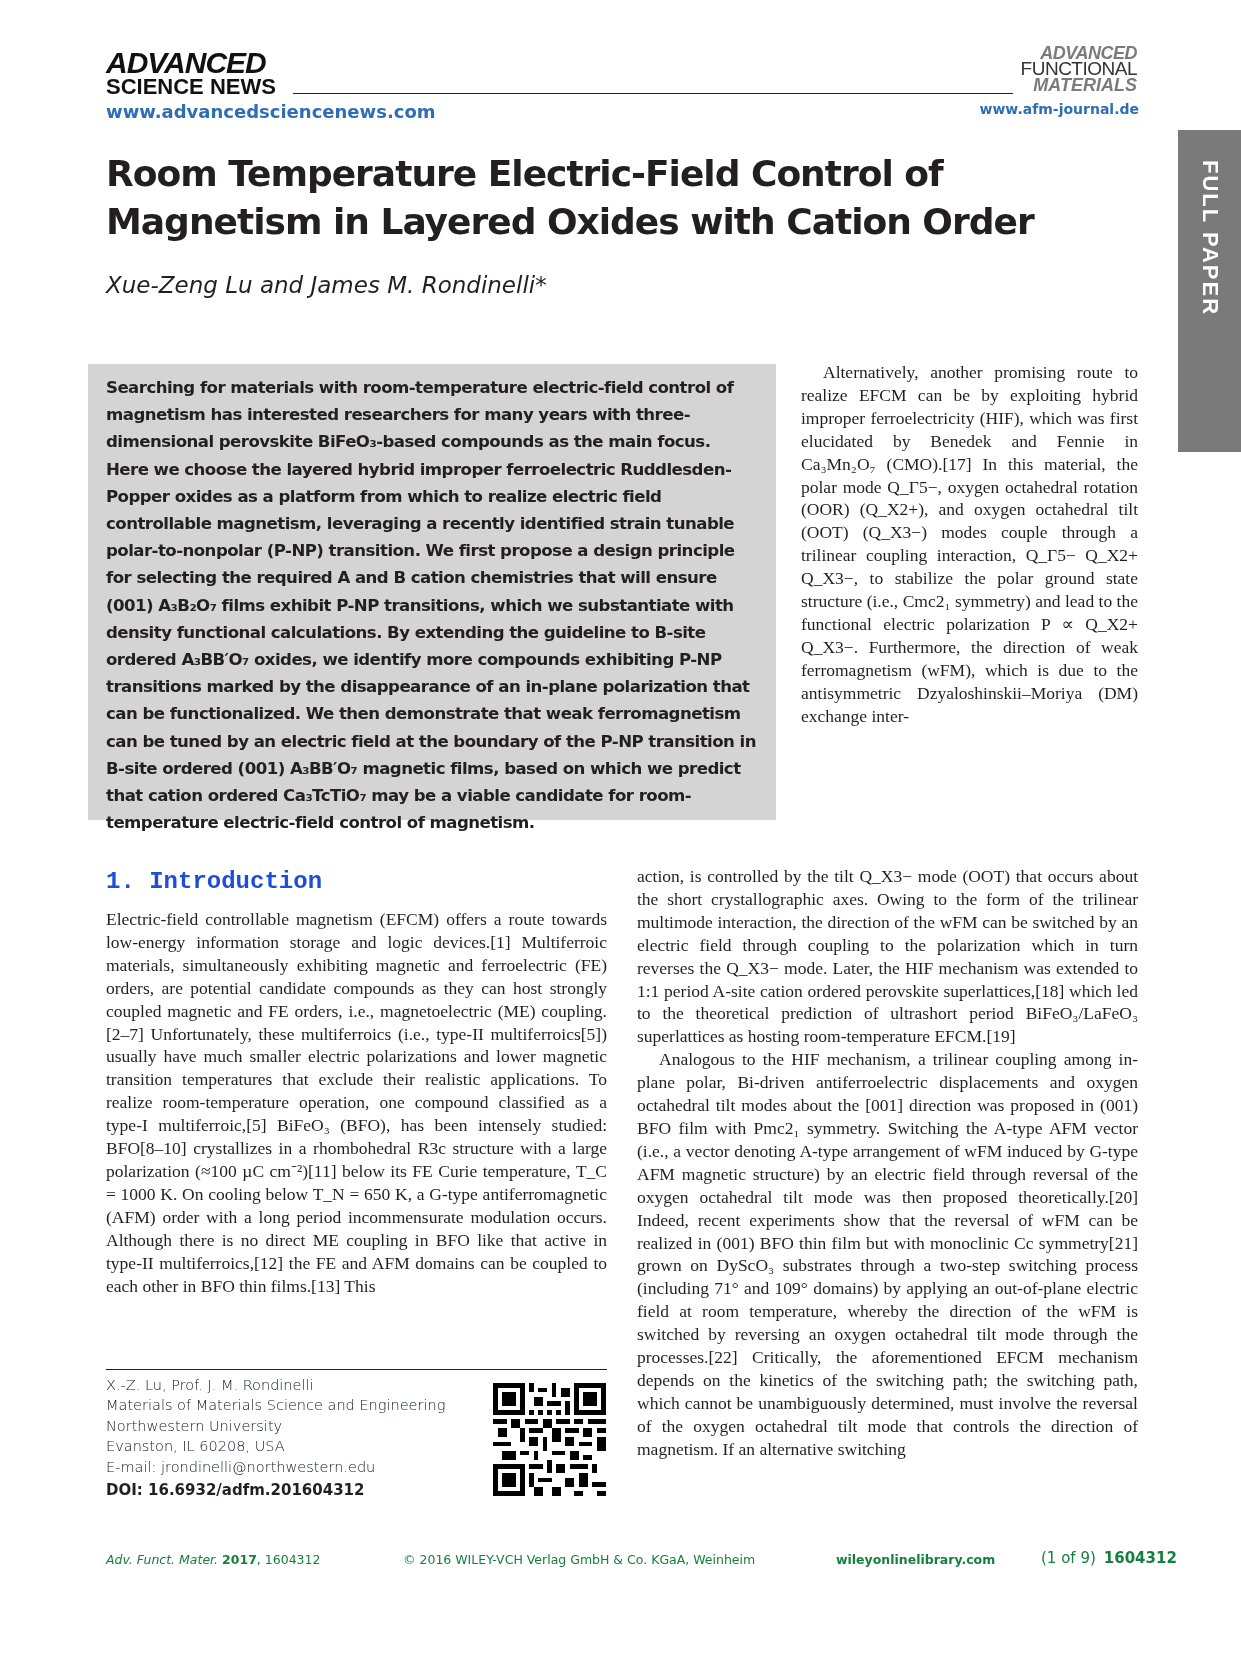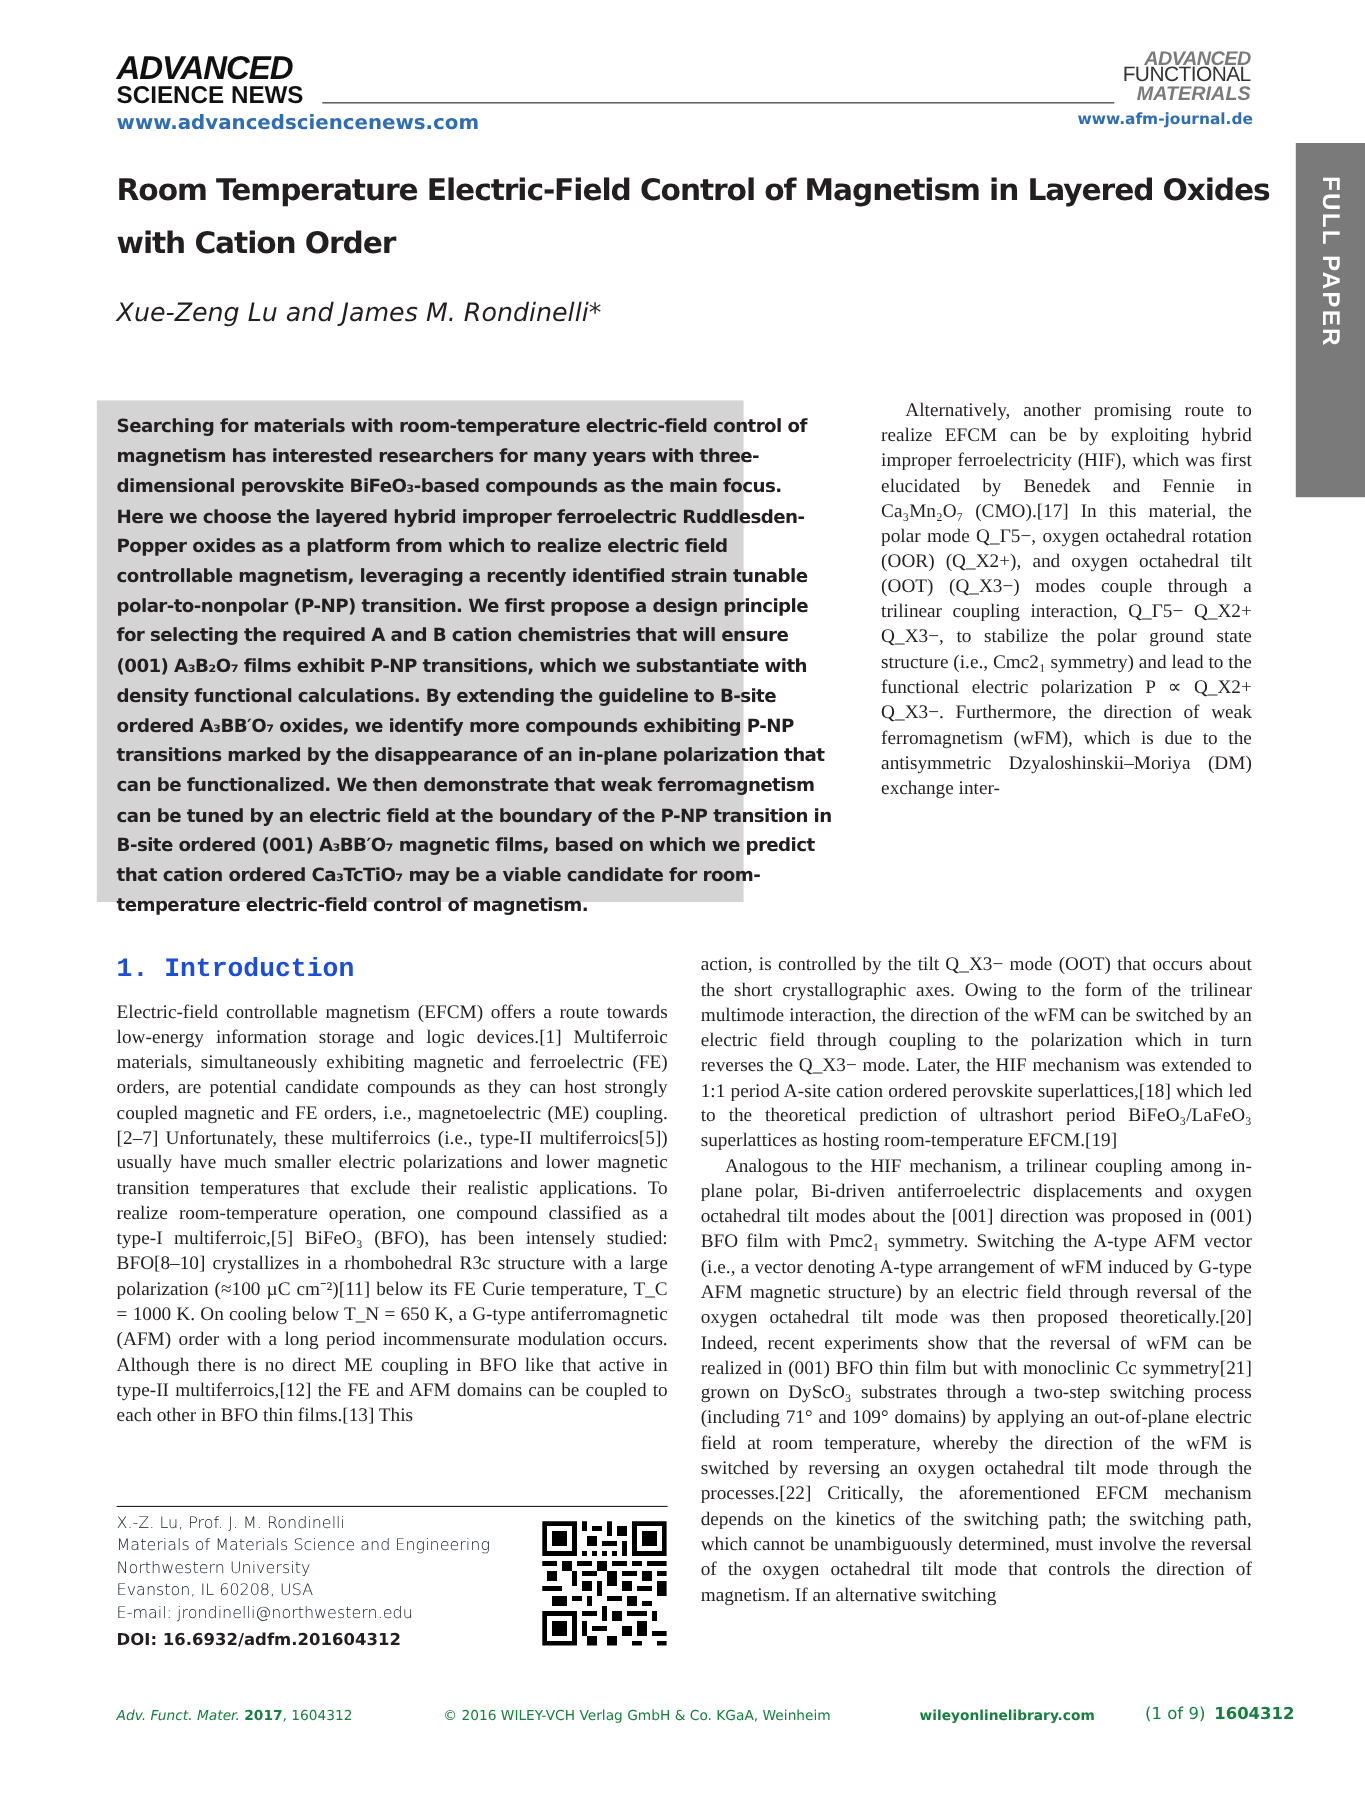"Room Temperature Electric-Field Control" .title { font-size: 27px -> 36px }
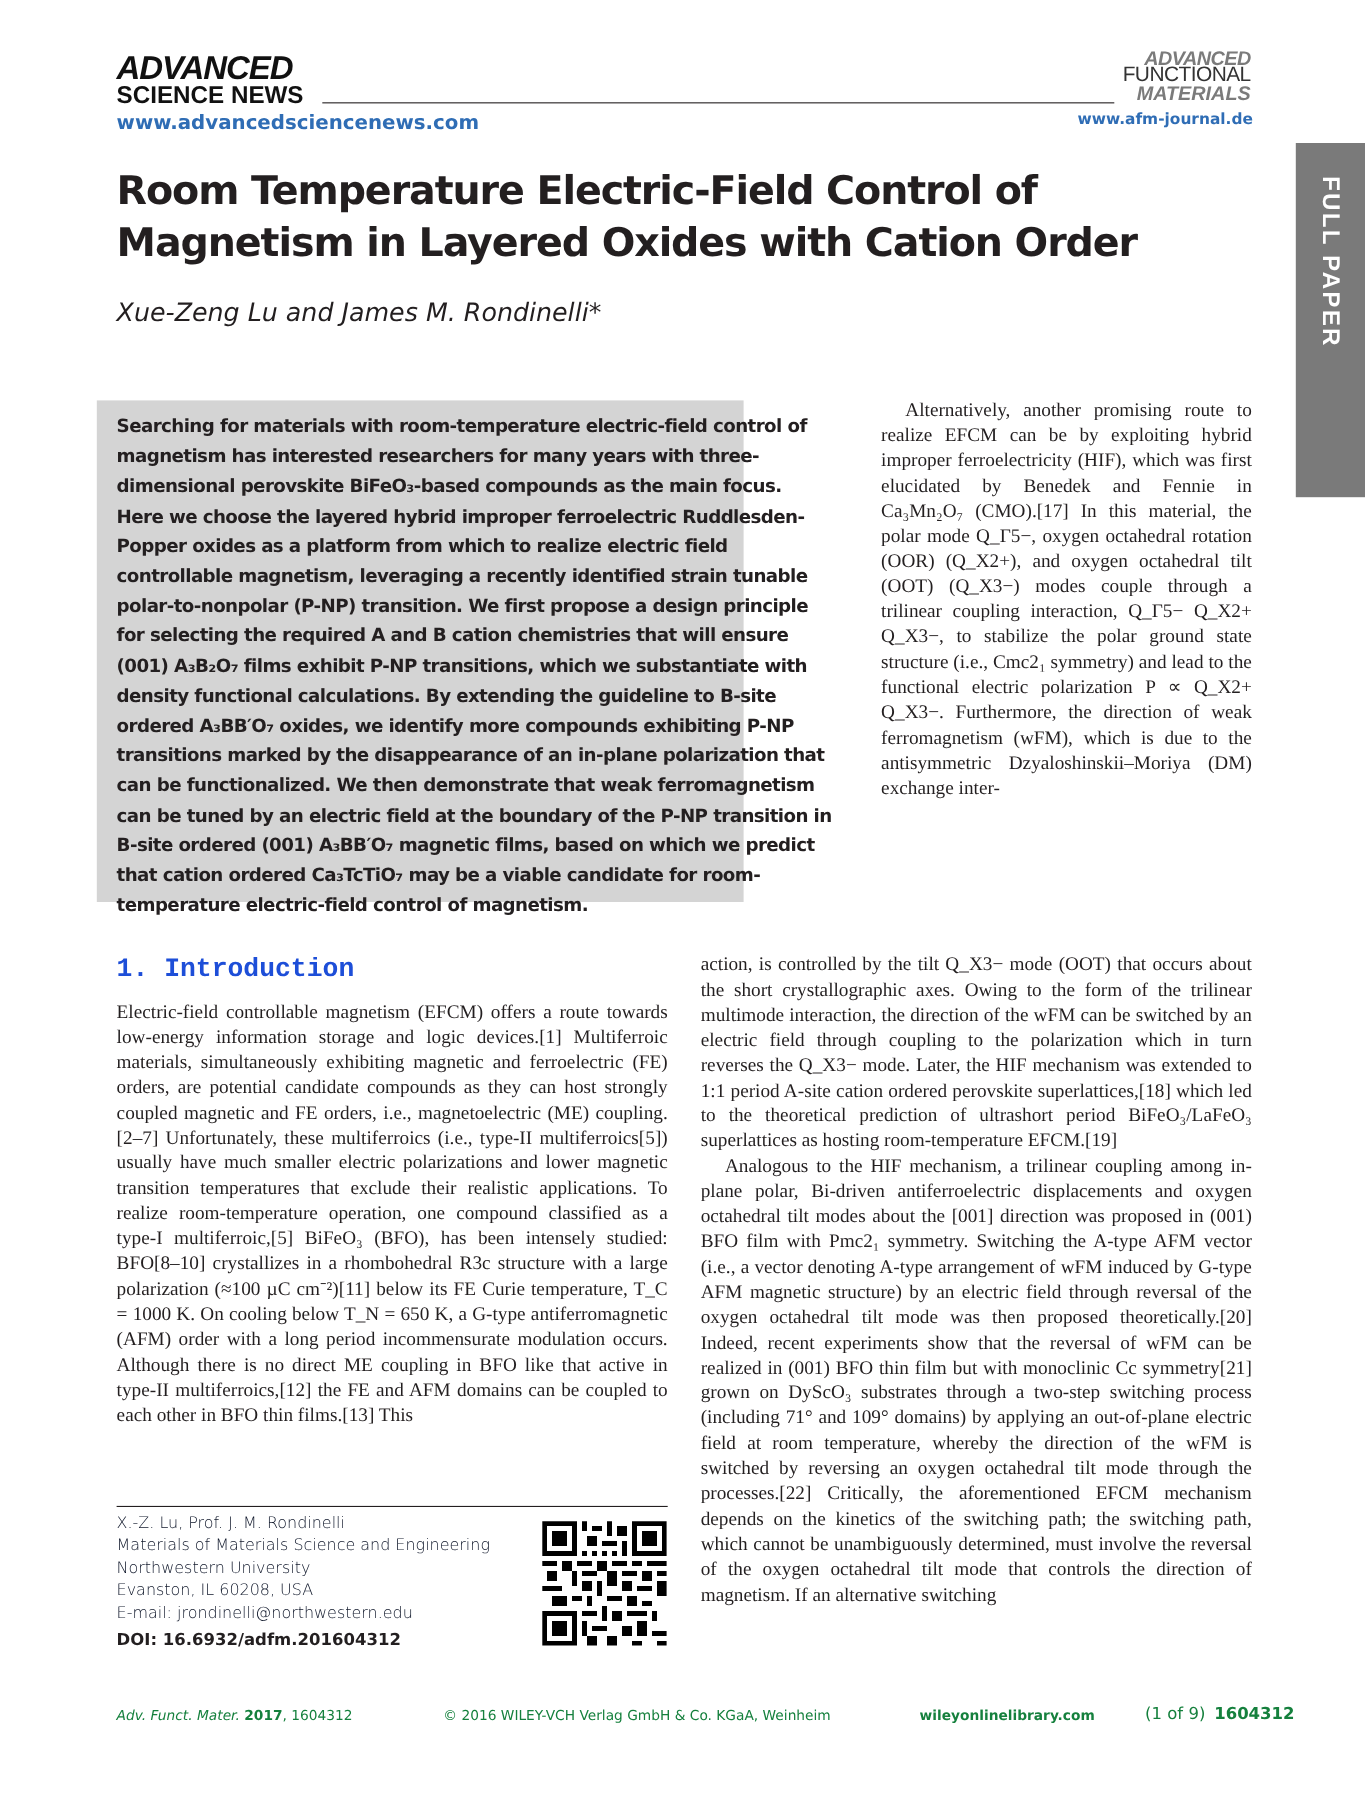"Searching for materials with" .abstract { width: 588px -> 688px }
